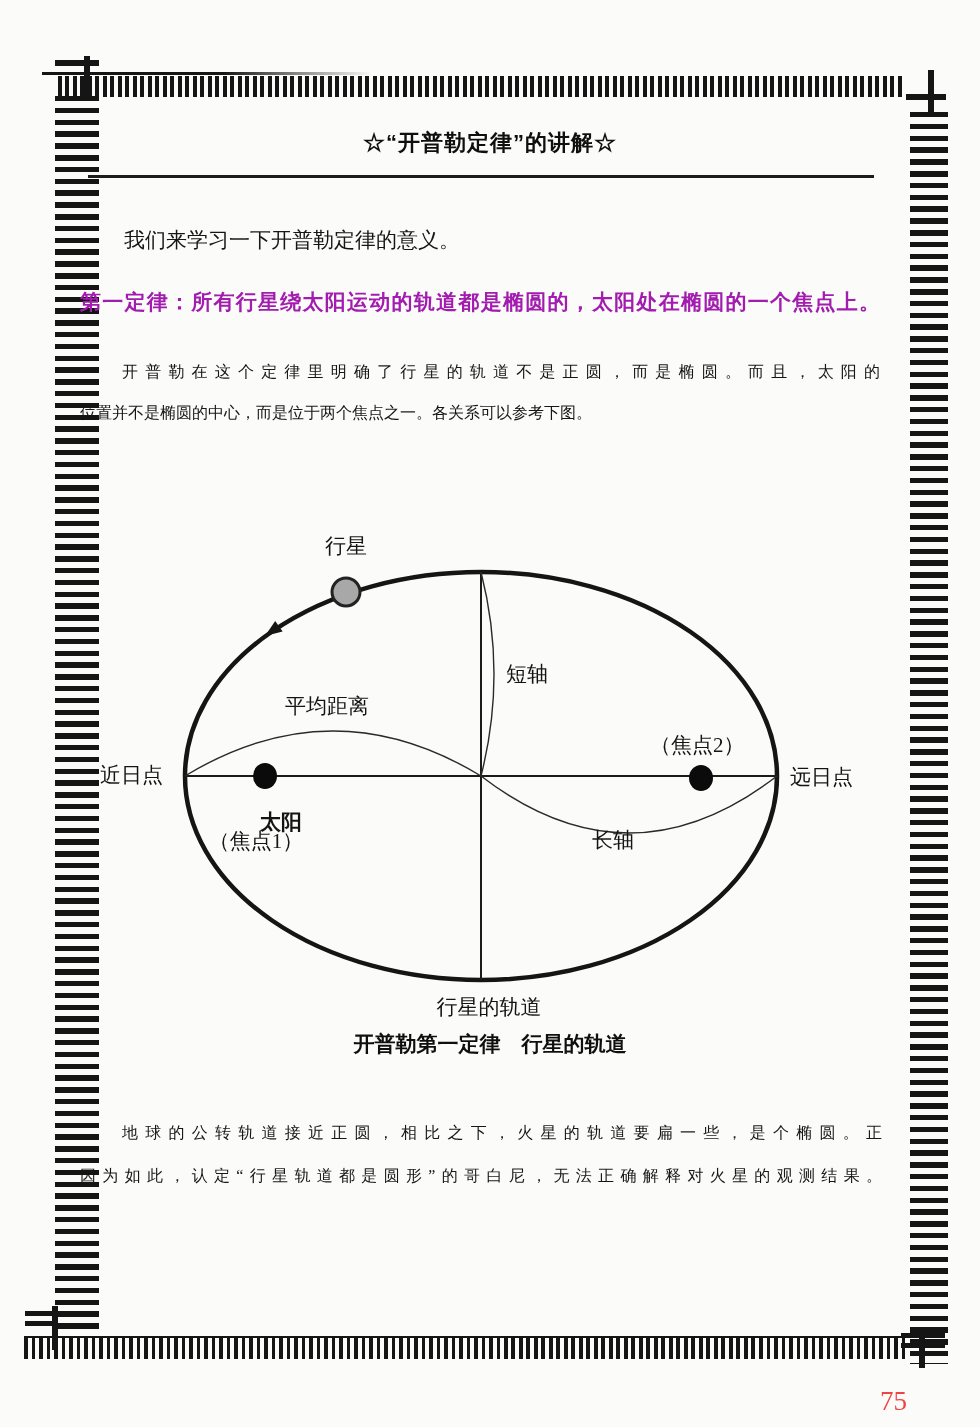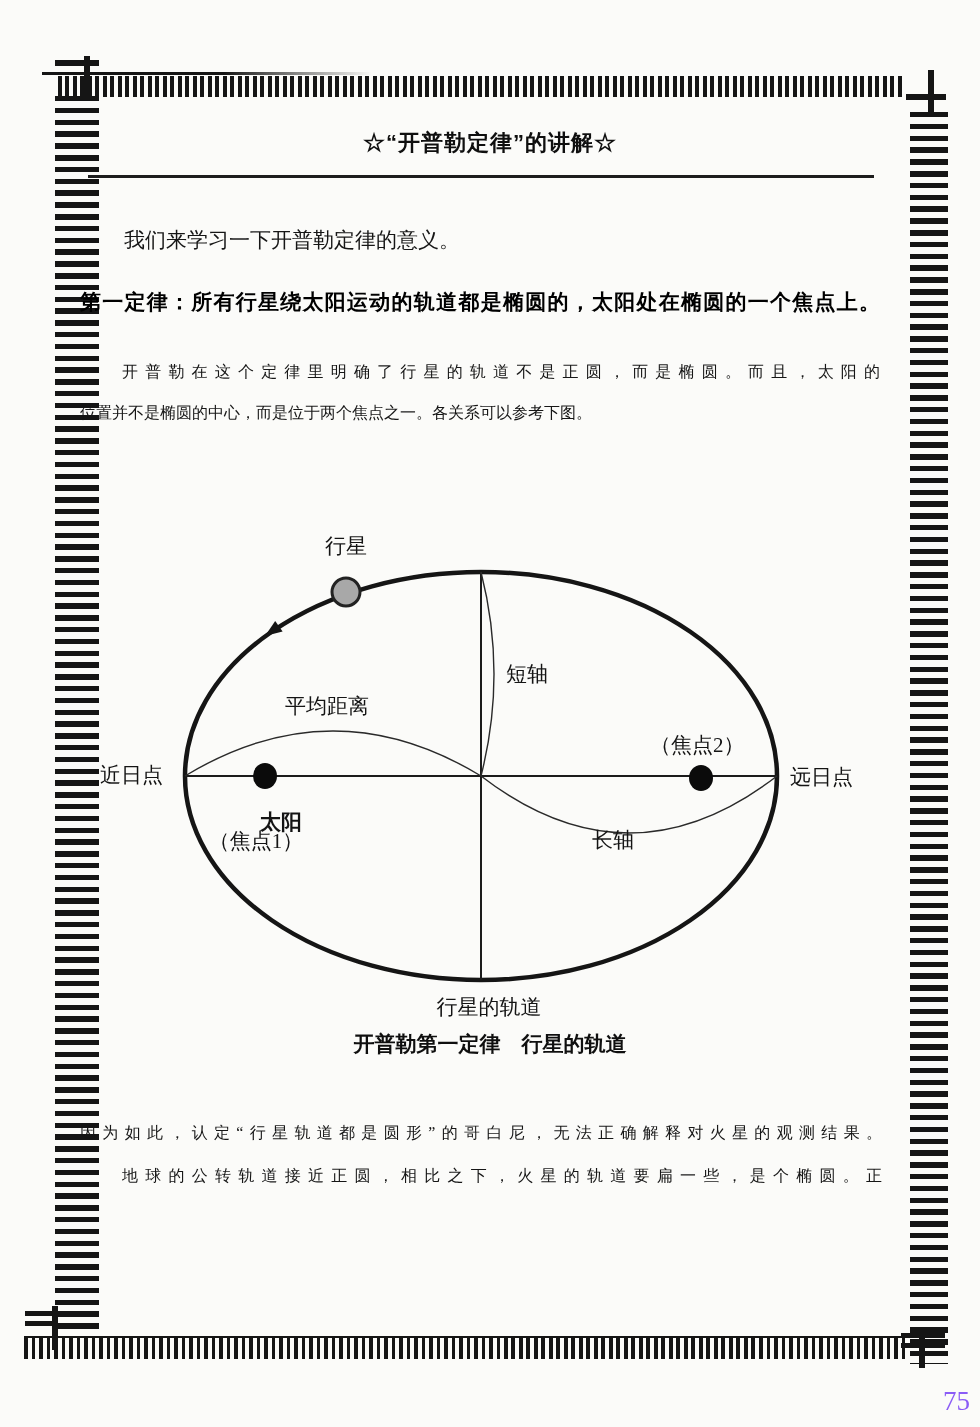"第一定律：所有行星绕太阳运动的轨道都是椭圆的，太阳处在椭圆的一个焦点上。" #law { color: #000000 -> #a21caf }
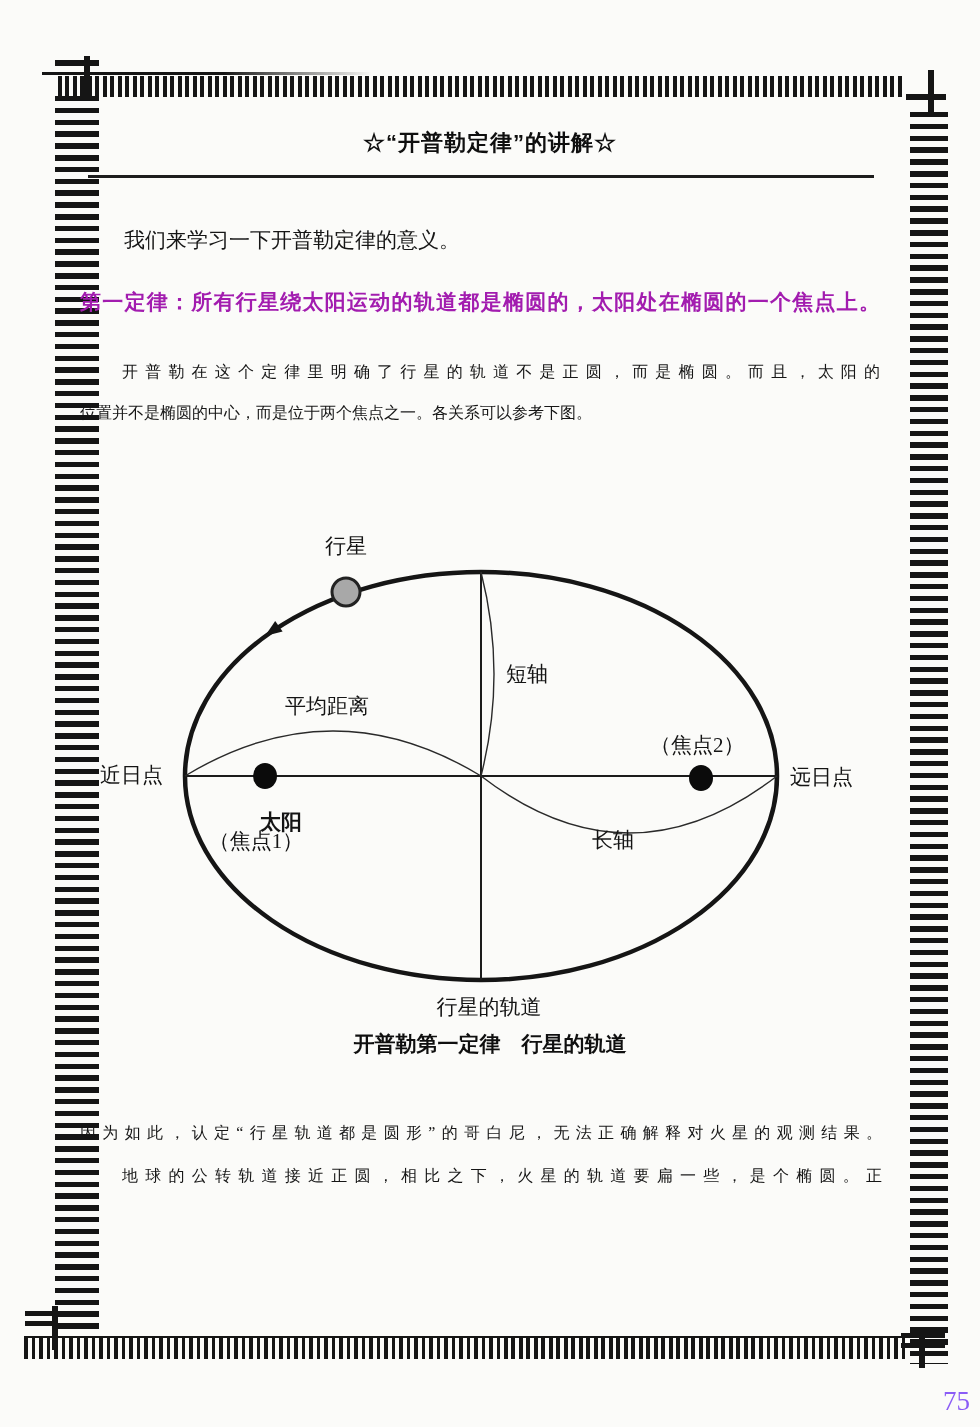"因为如此，认定“行星轨道都是圆形”的哥白尼，无法正确解释对火星的观测结果。" div.jline { order: before "地球的公转轨道接近正圆，相比之下，火星的轨道要扁一些，是个椭圆。正" -> after "地球的公转轨道接近正圆，相比之下，火星的轨道要扁一些，是个椭圆。正" }
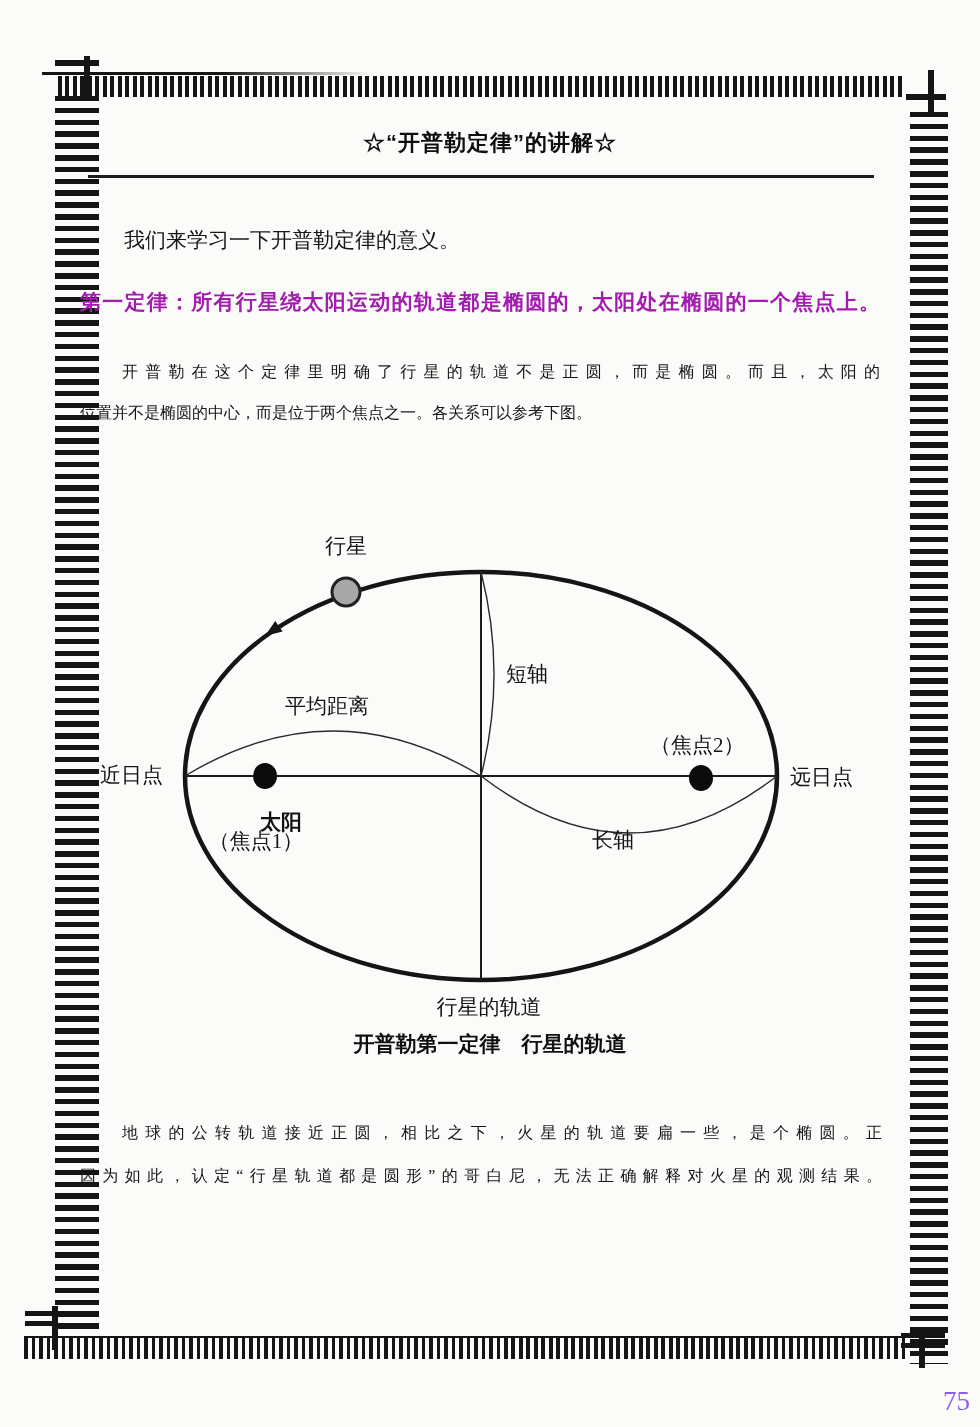"75" #pageno { color: #8b5cf6 -> #ef4444; text-align: right -> left }
